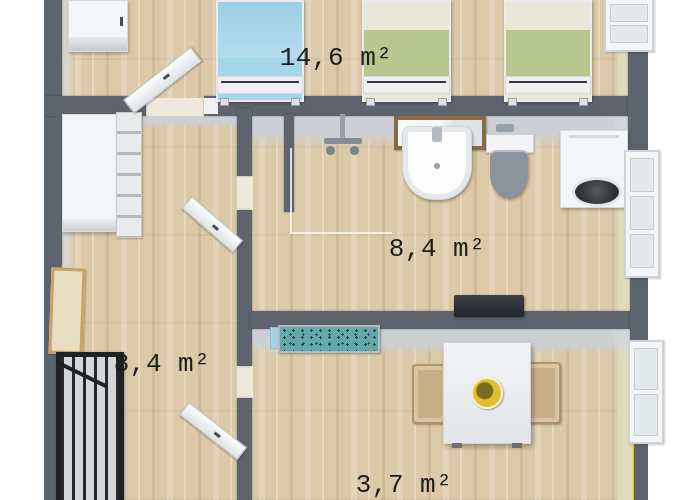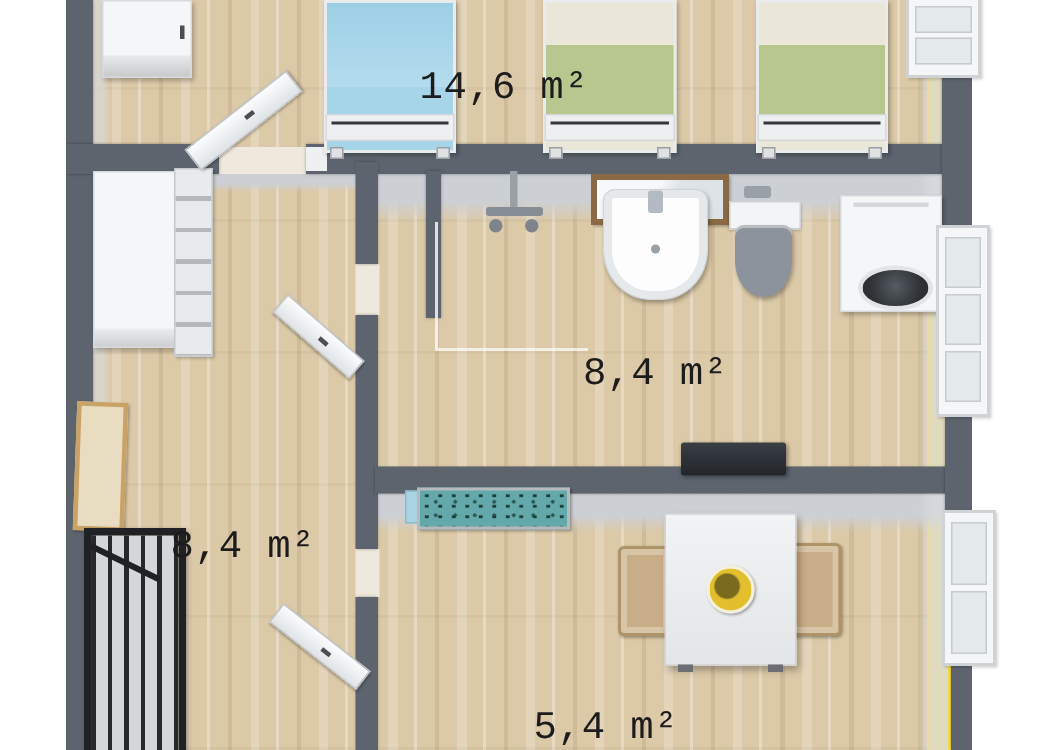"5,4 m²" div.abs { text: 5,4 -> 3,7 }
